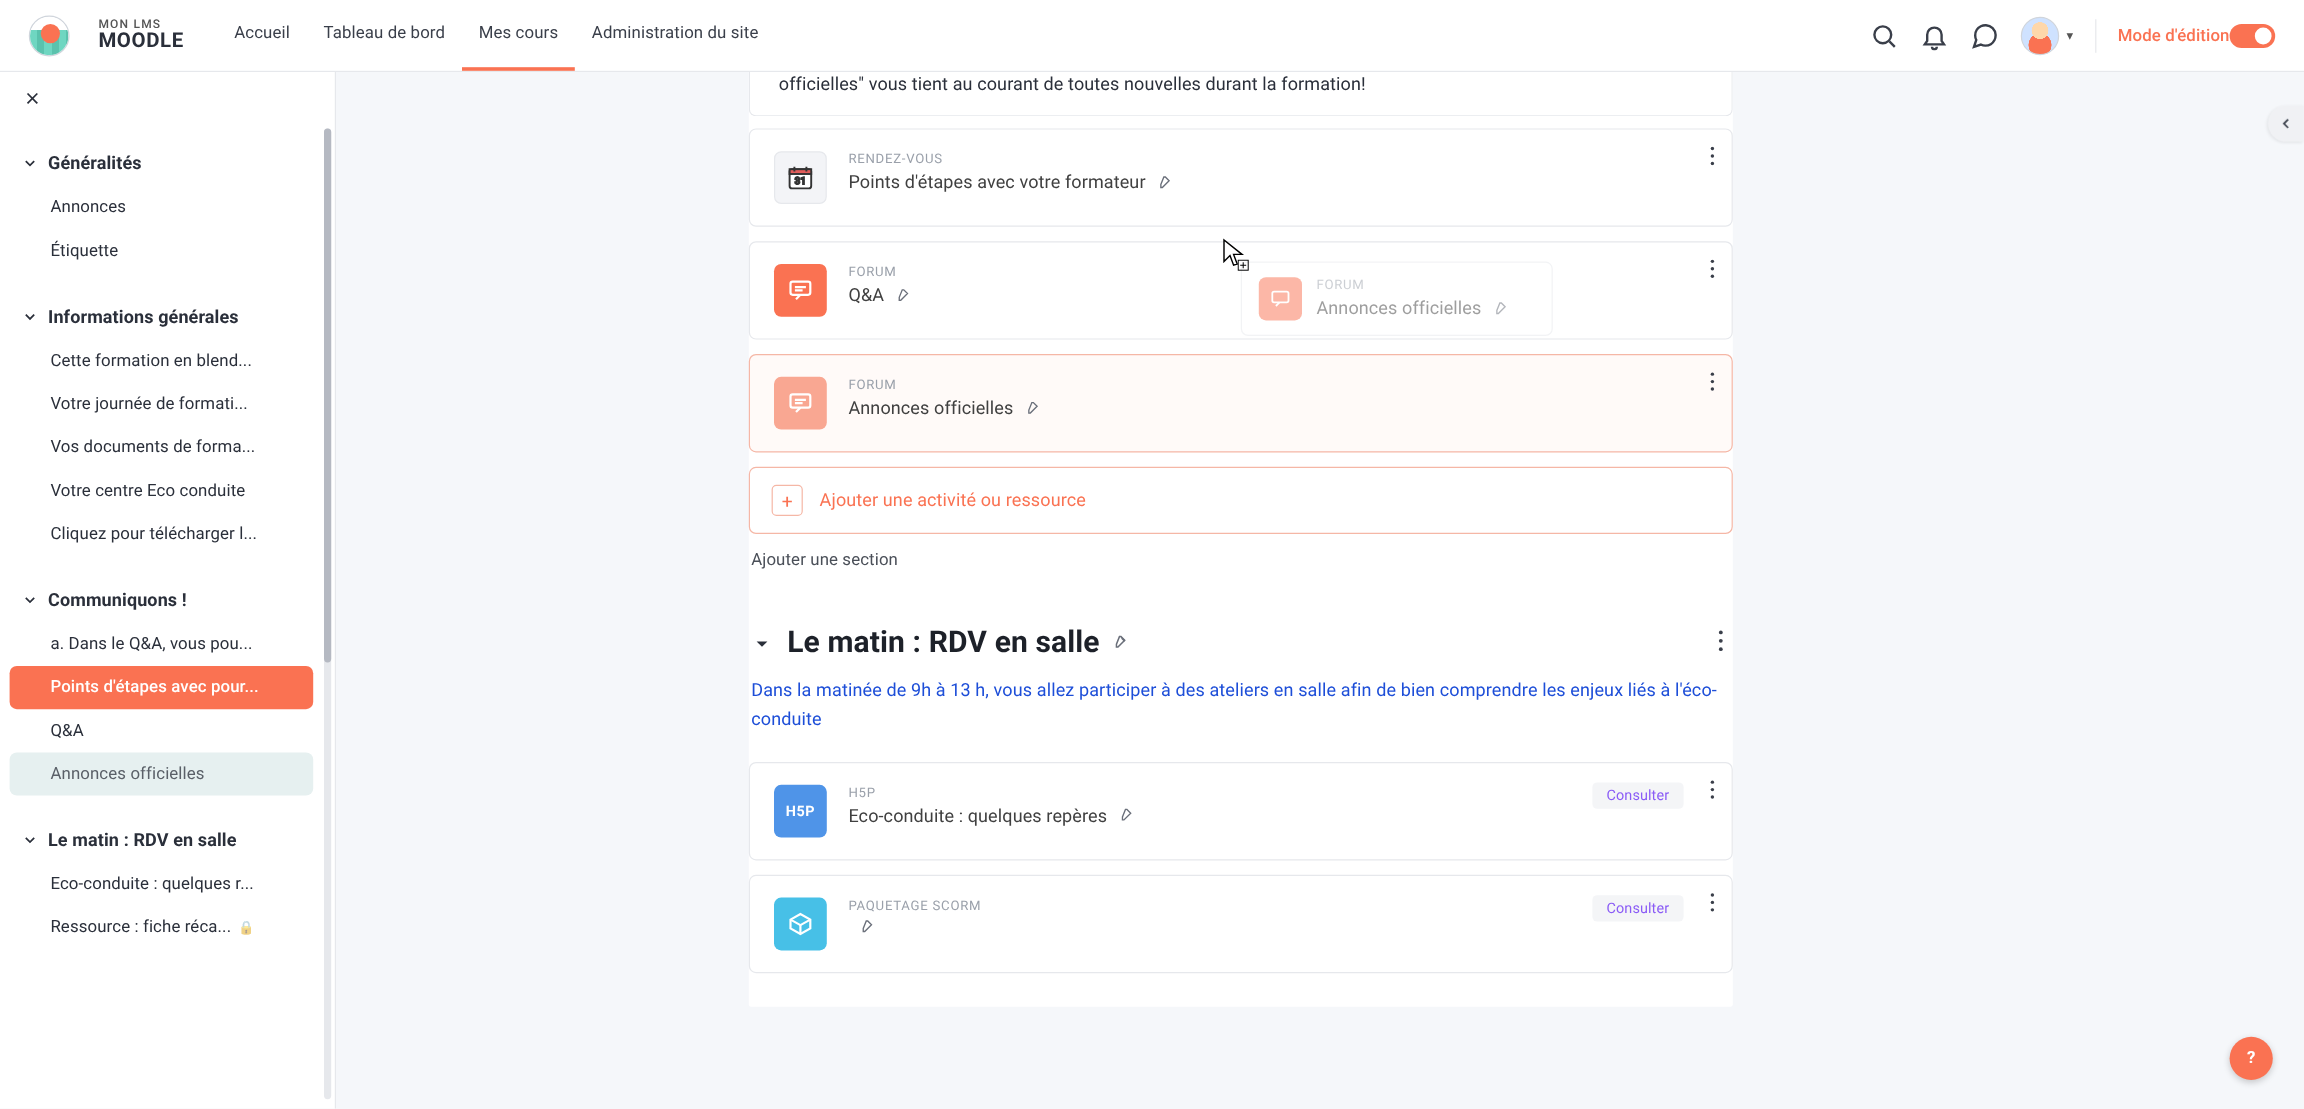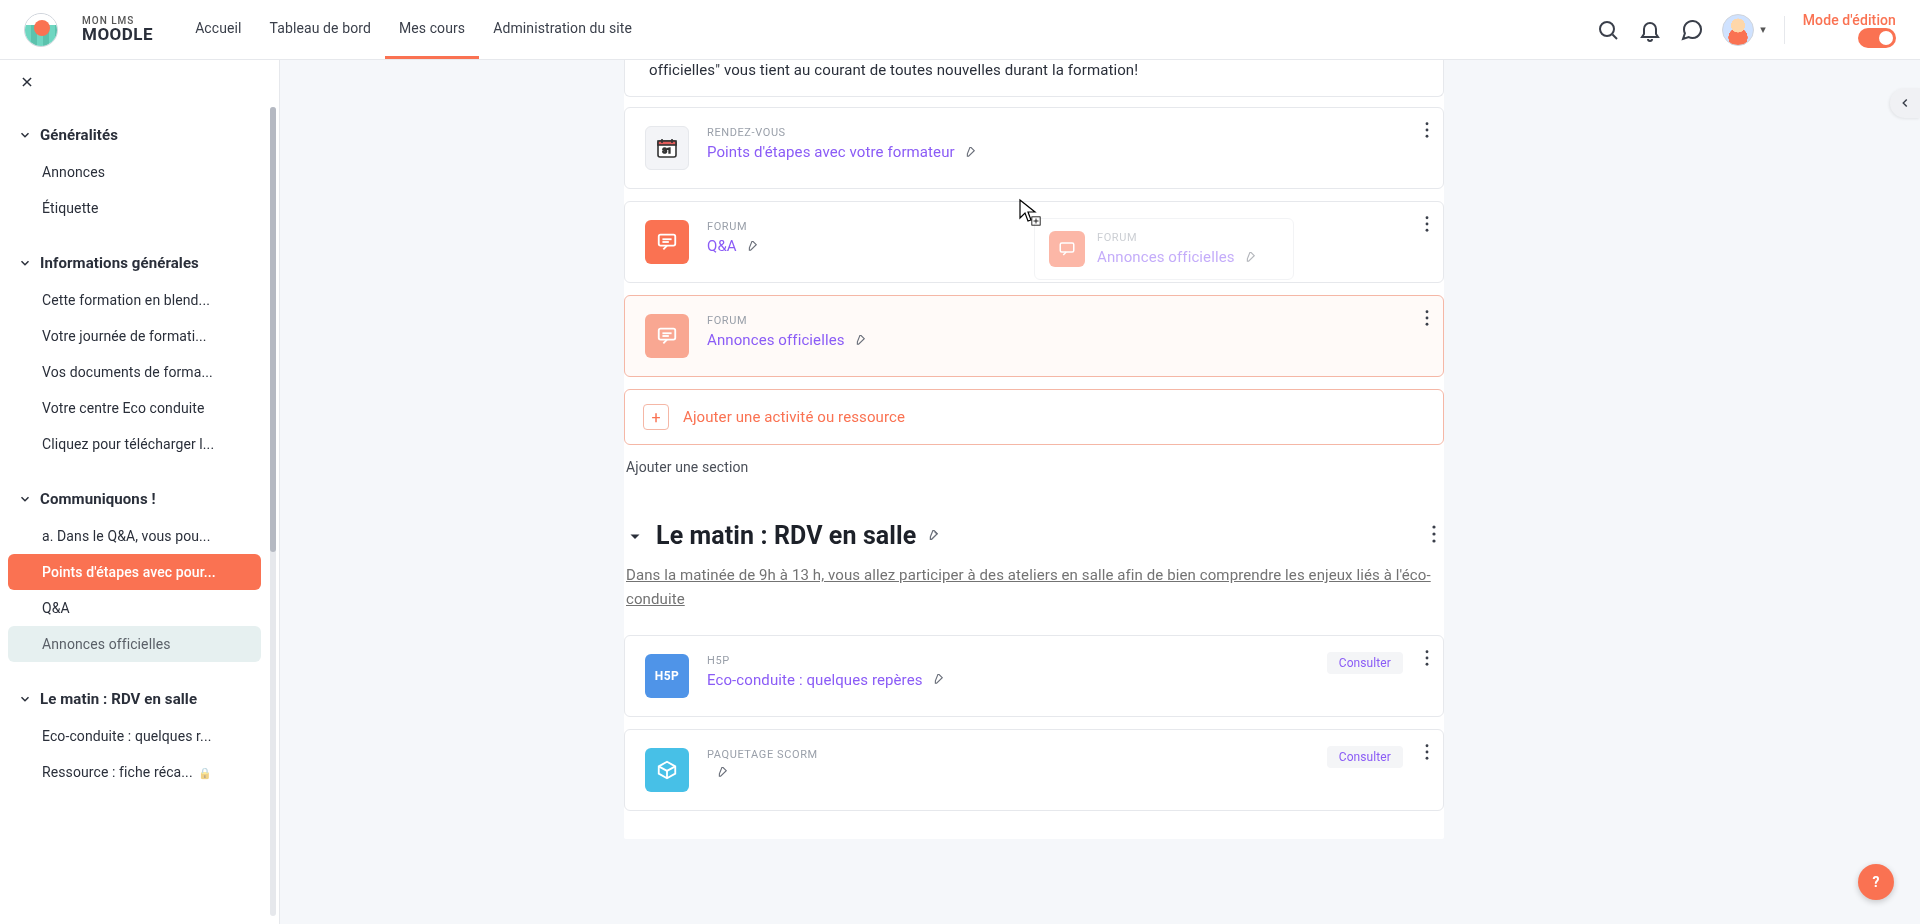"Mode d'édition" .edit-toggle { align-items: flex-end -> center; flex-direction: column -> none }
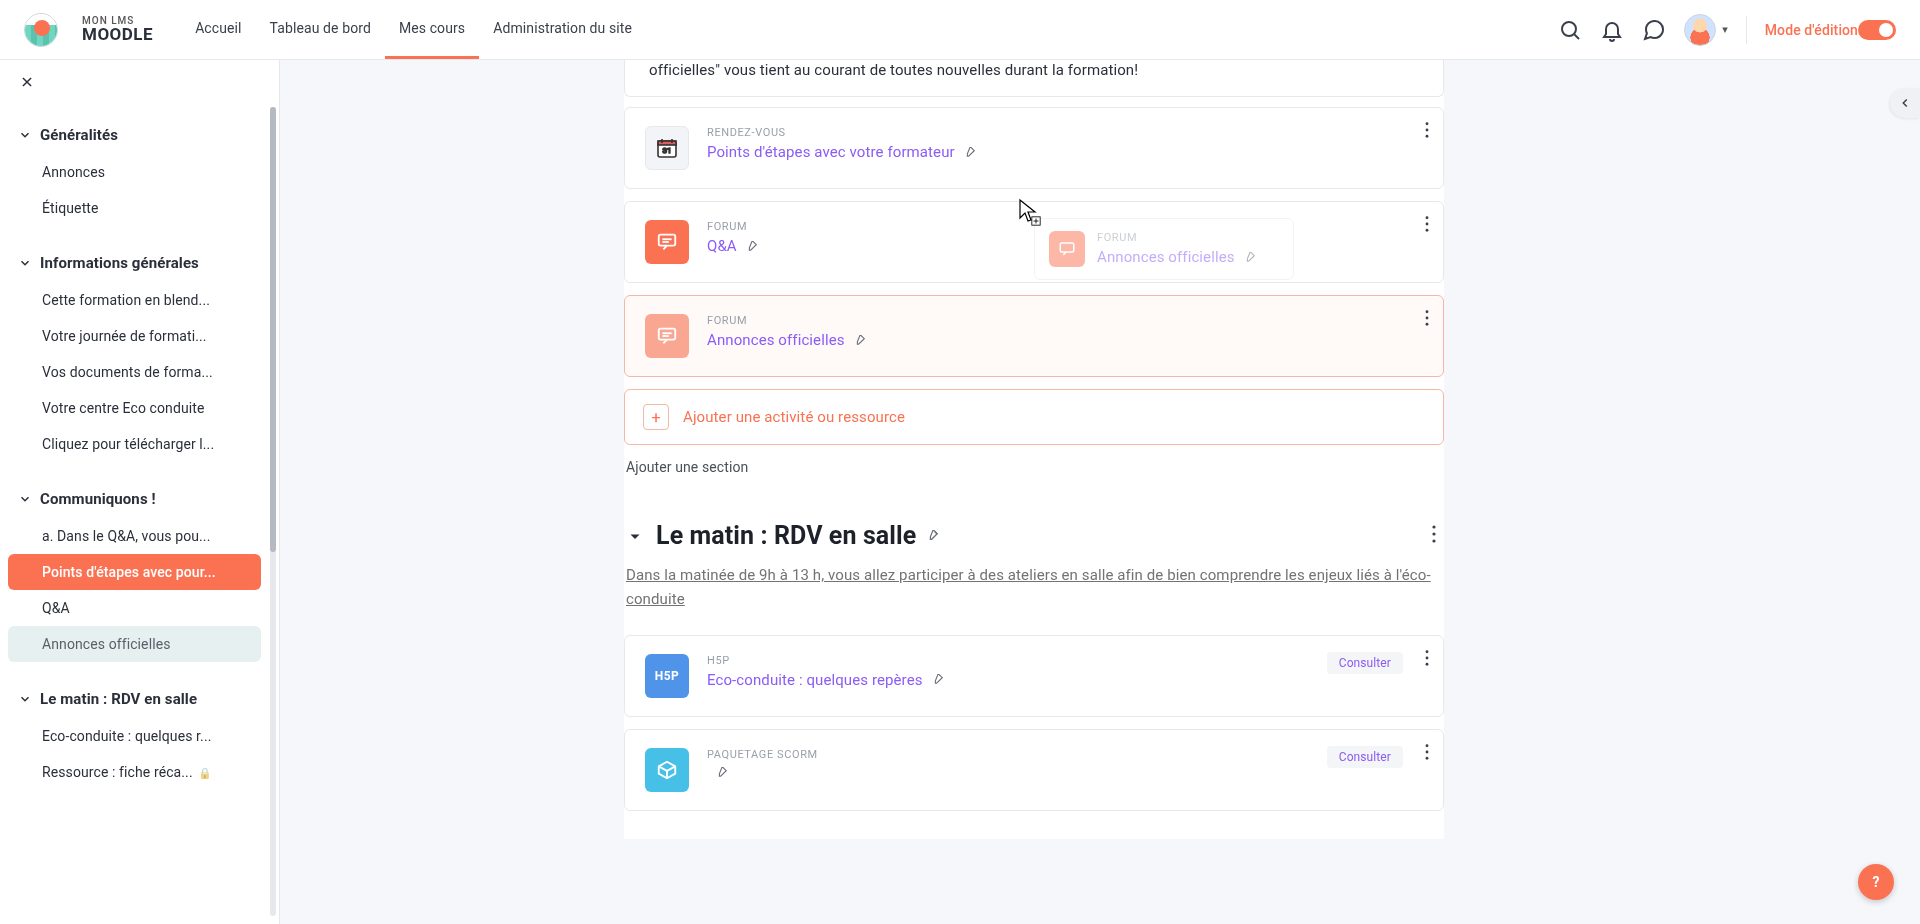"Points d'étapes avec votre formateur" .activity-title { color: #8b5cf6 -> #404040 }
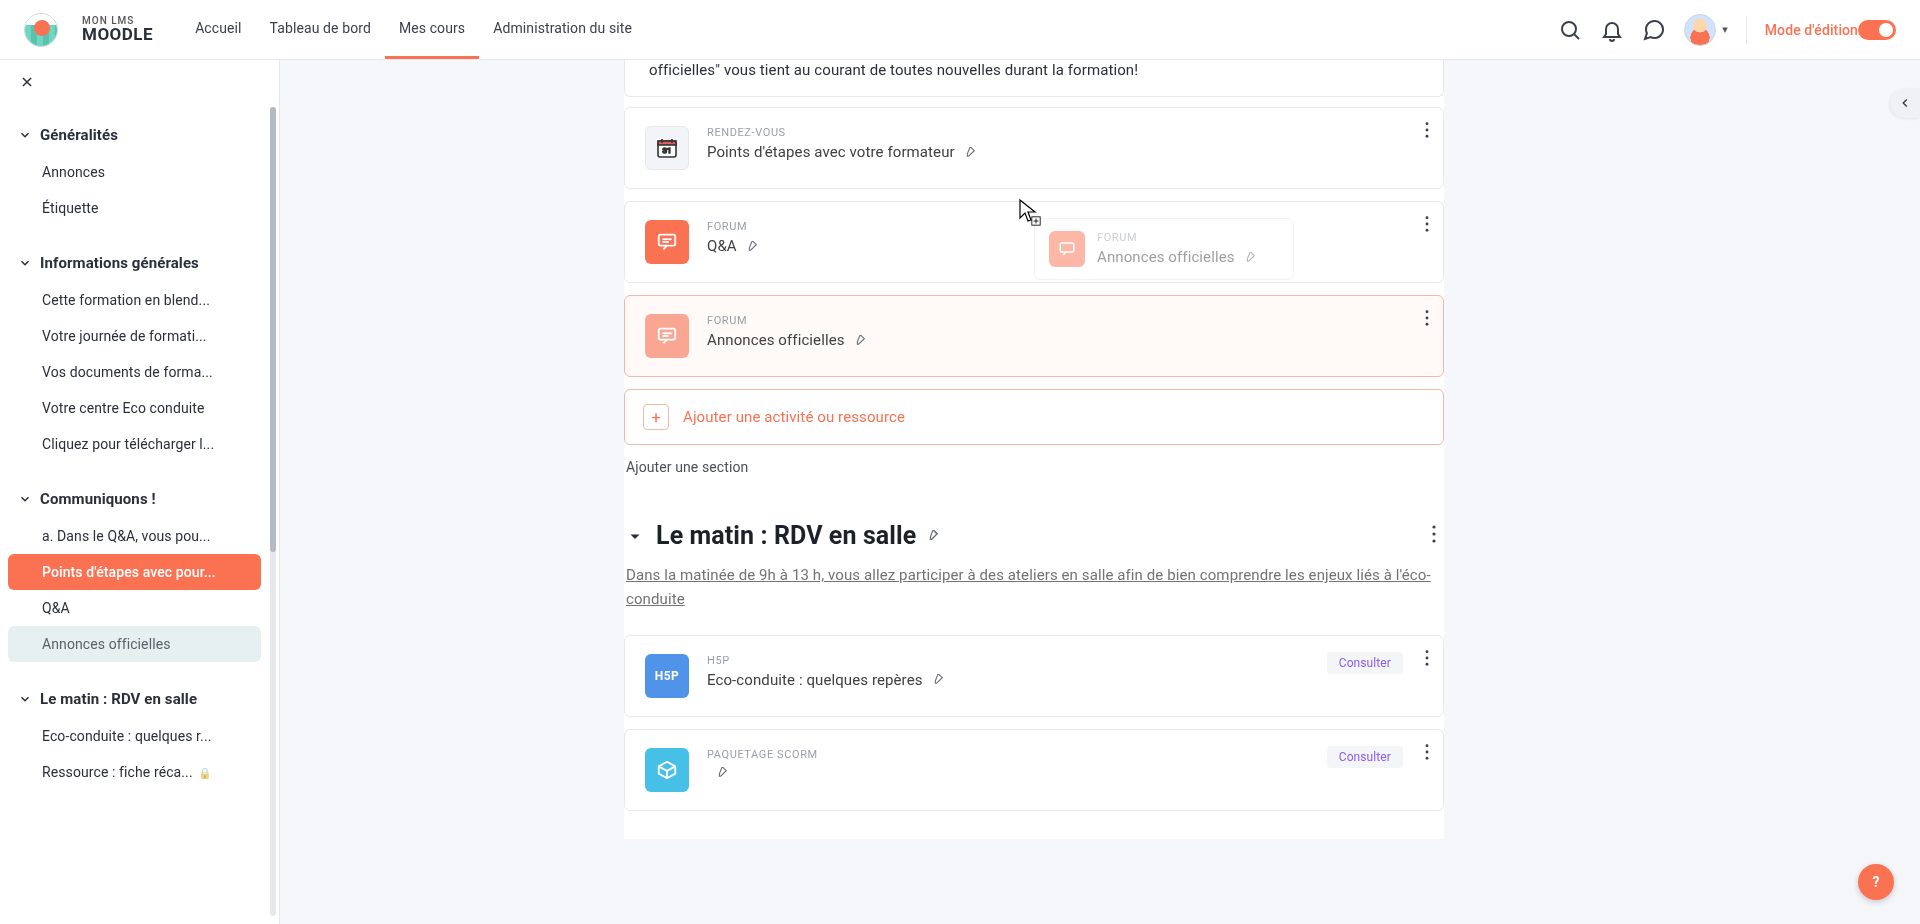"Dans la matinée de 9h" .section-desc { color: #737373 -> #1d4ed8; text-decoration: underline -> none }
